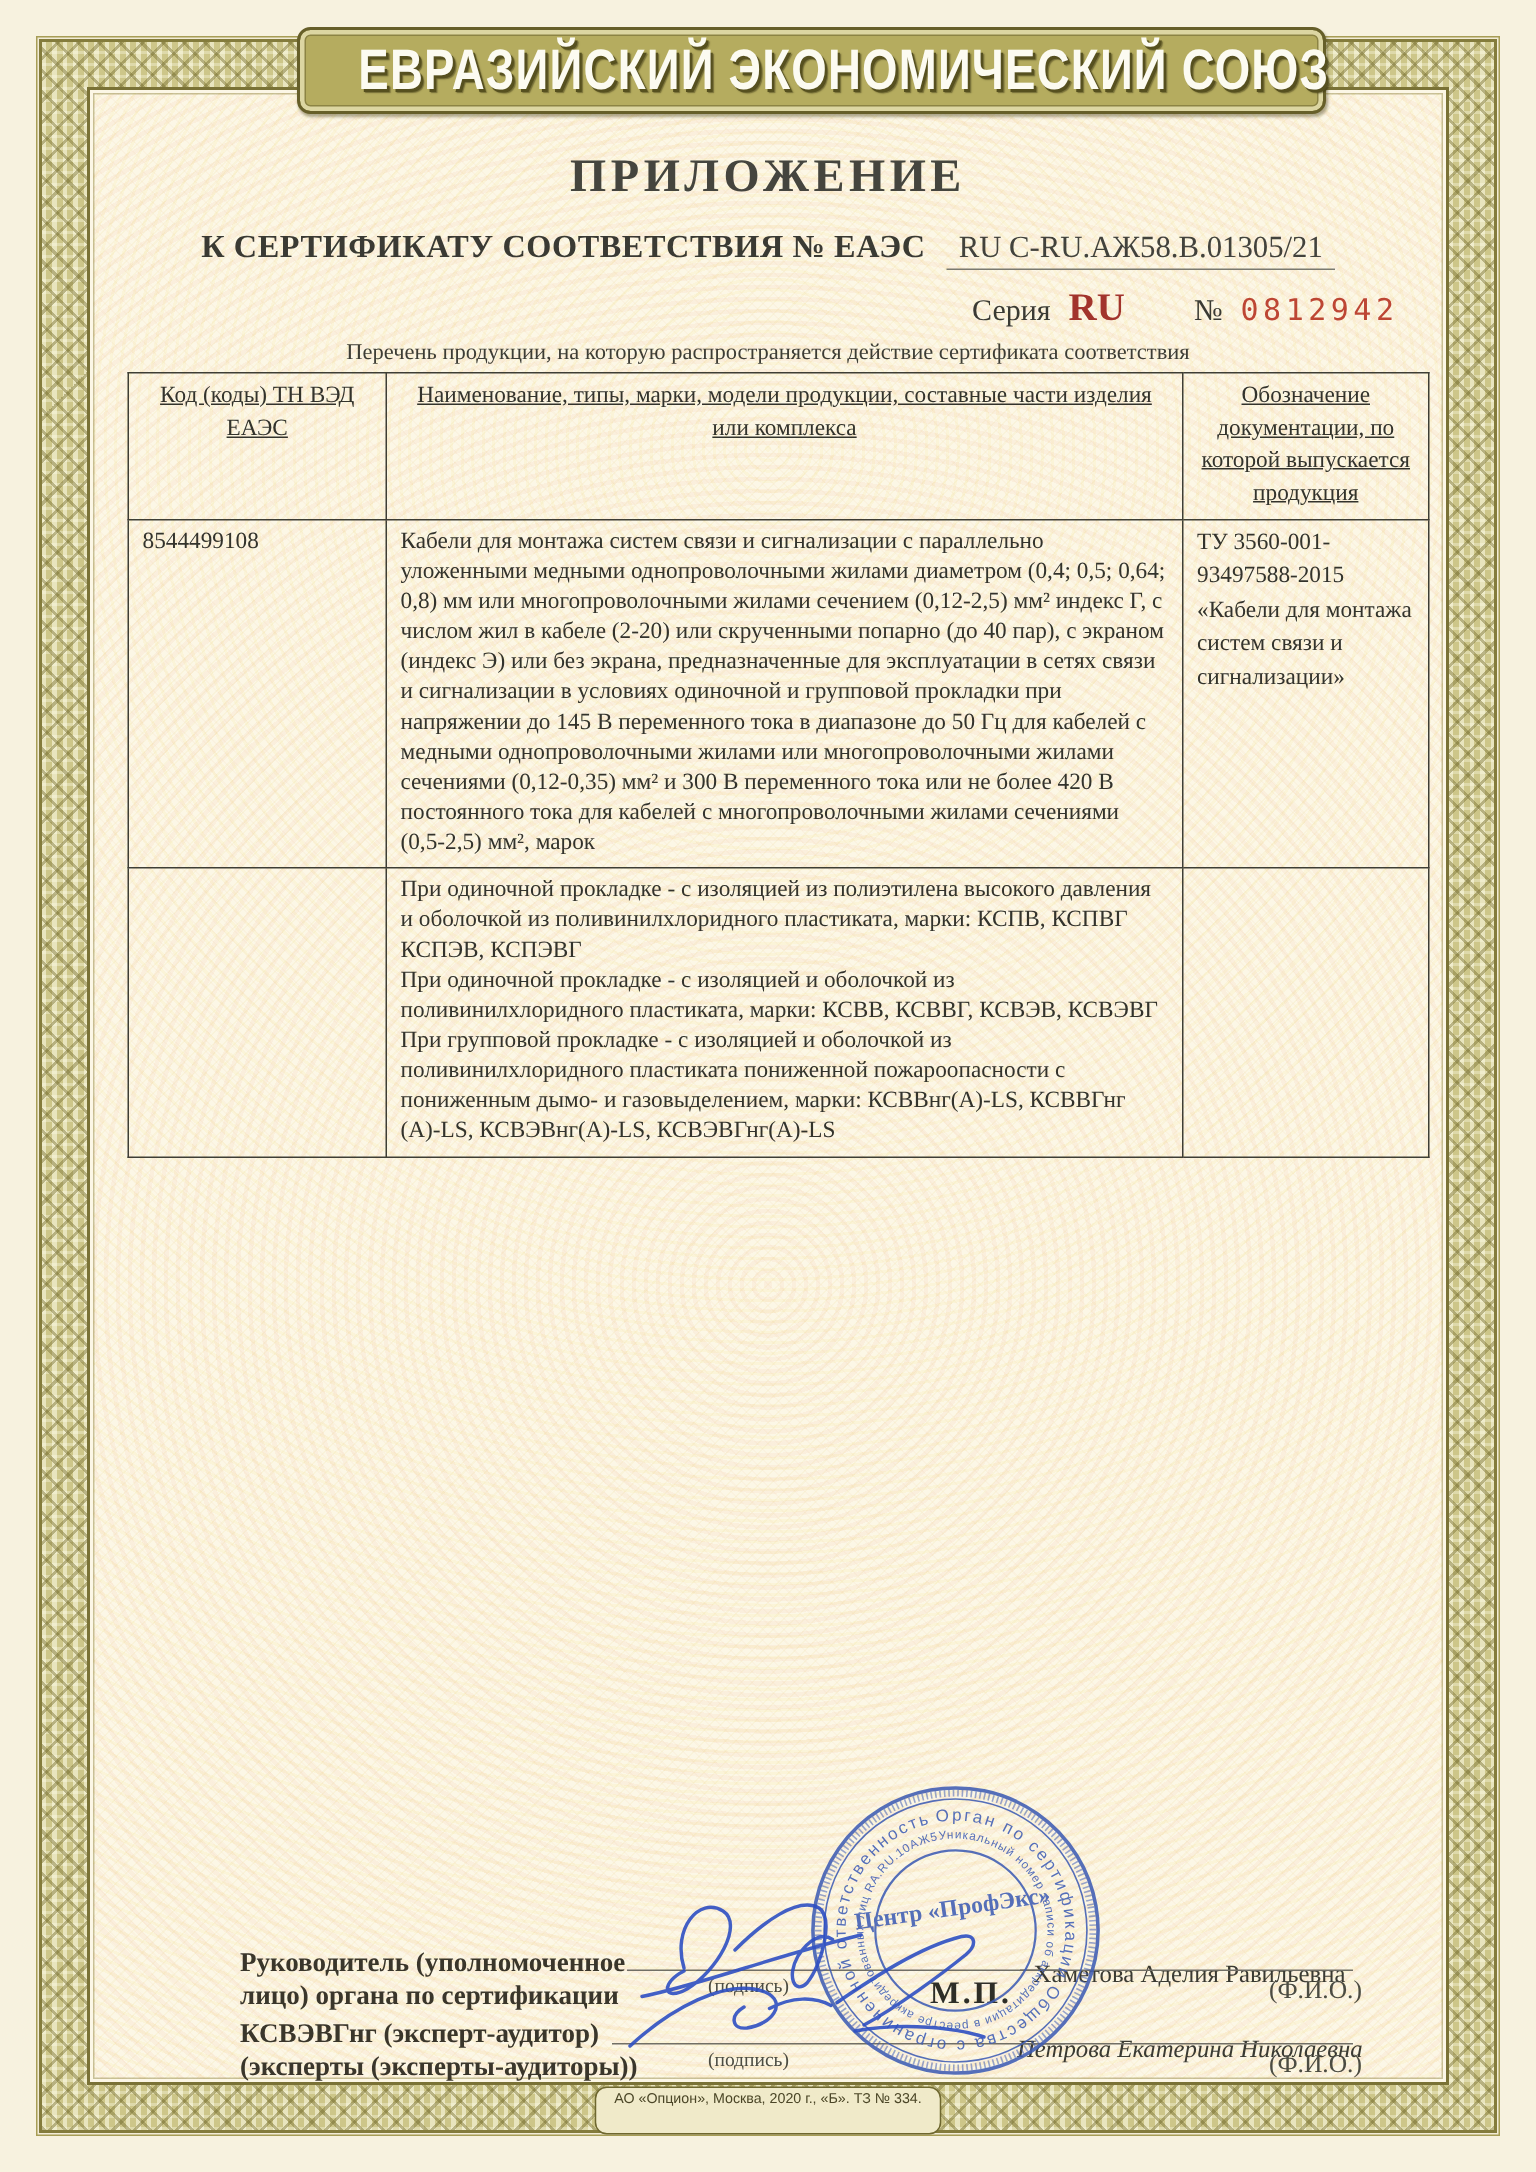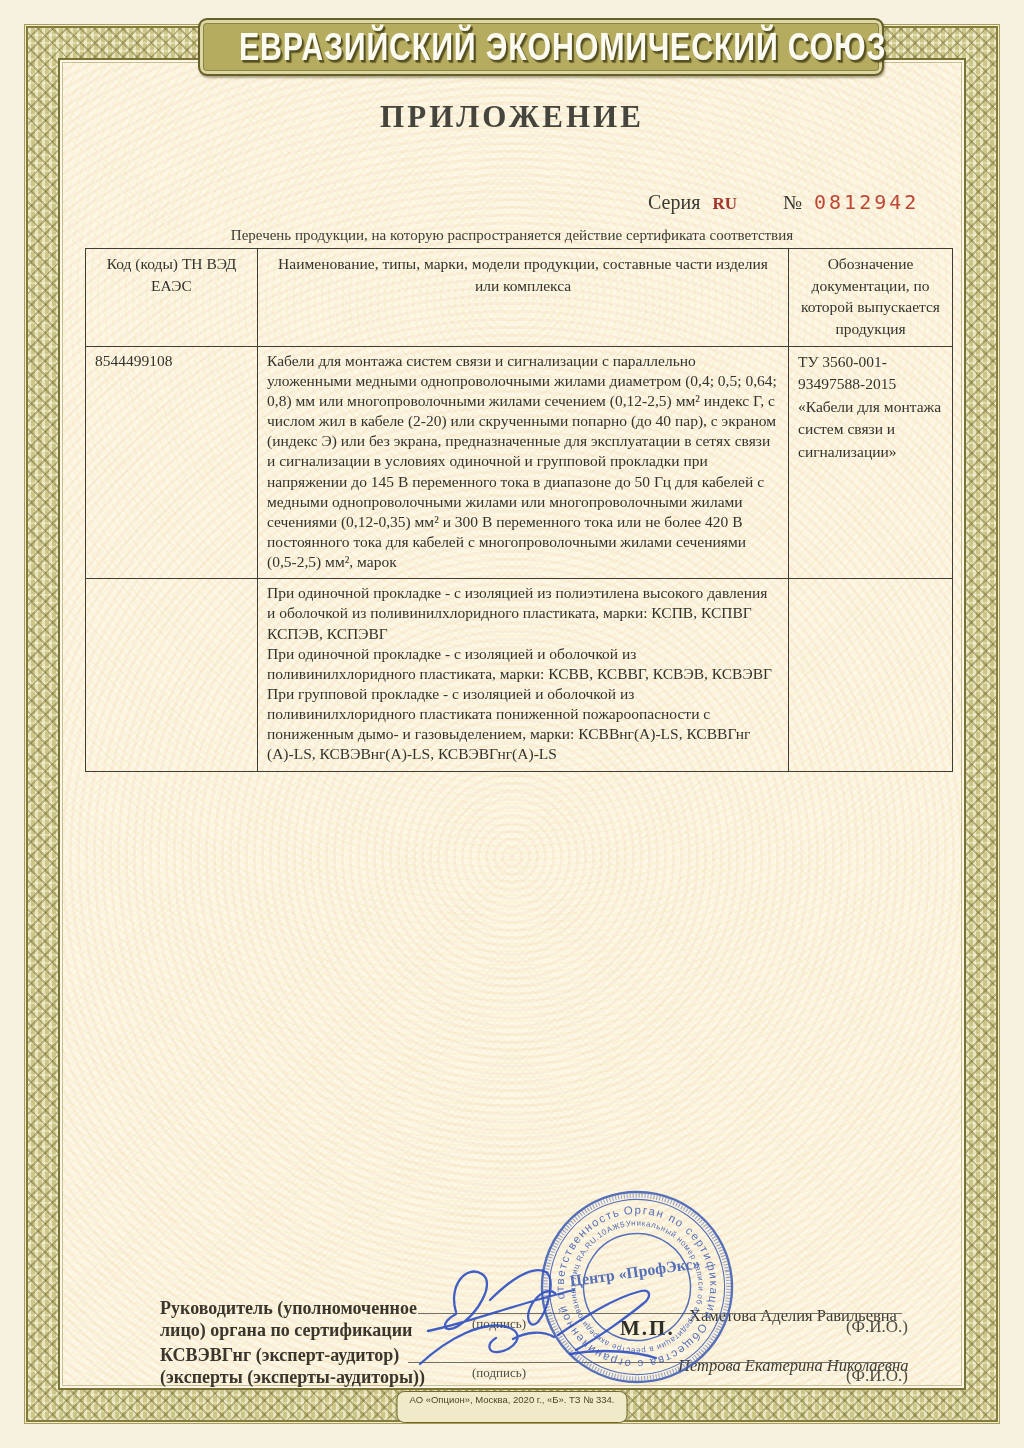"К СЕРТИФИКАТУ СООТВЕТСТВИЯ № ЕАЭС" div.cert-line { html: none -> <div> <span>К СЕРТИФИКАТУ СООТВЕТСТВИЯ № ЕАЭС</span> <span>RU C-RU.АЖ58.В.01305/21</span> </div> }
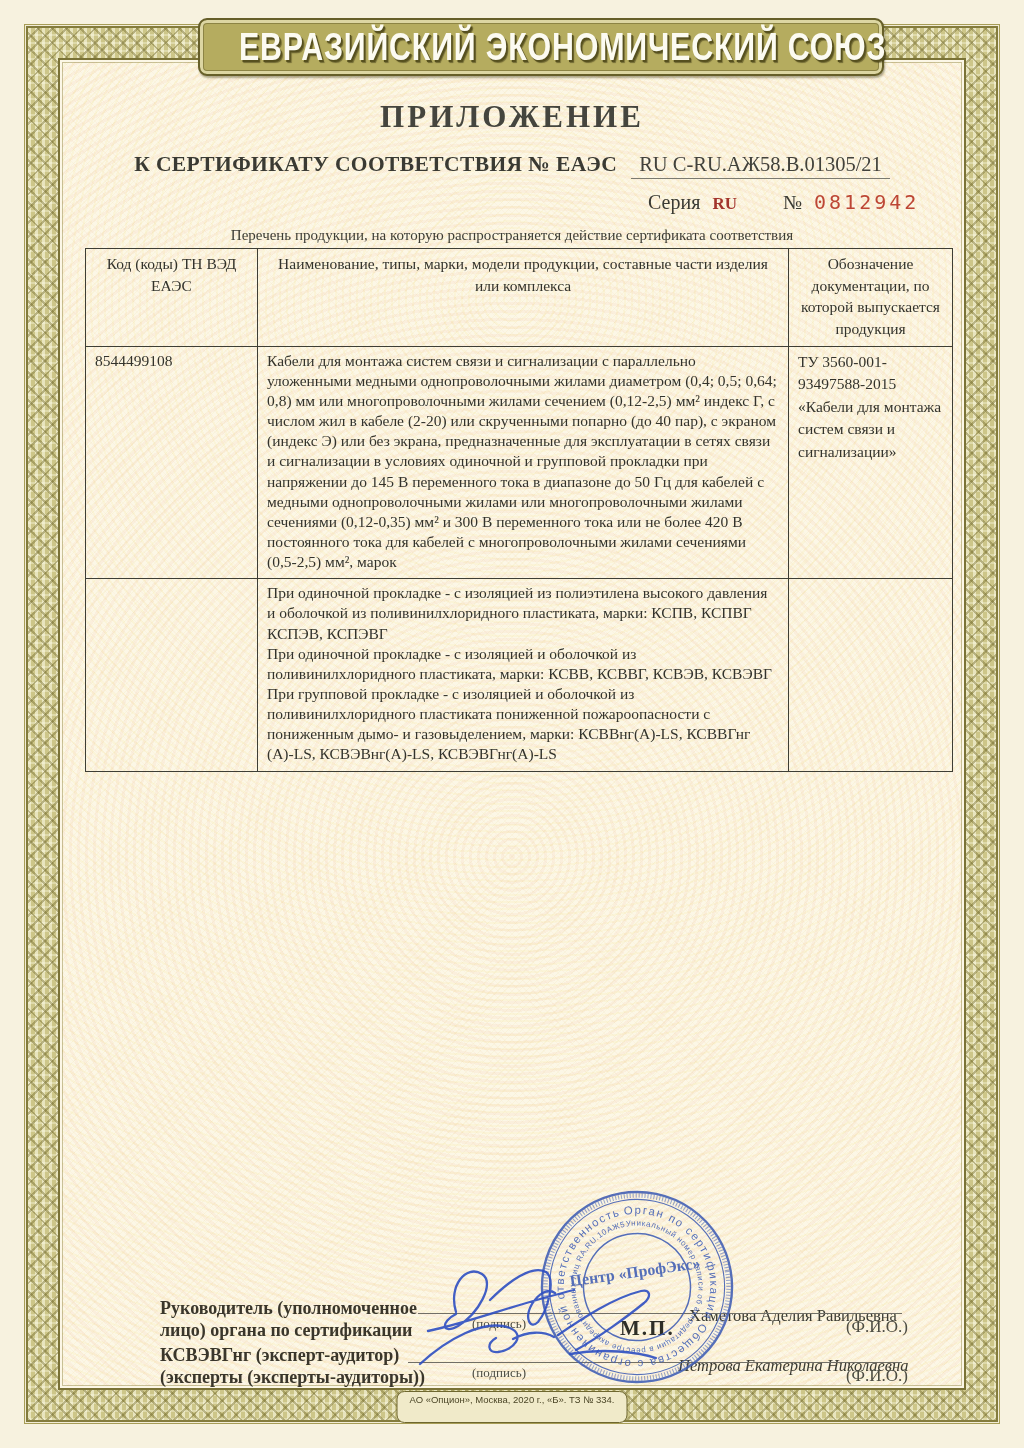"RU" .series-value { font-size: 17px -> 26px }
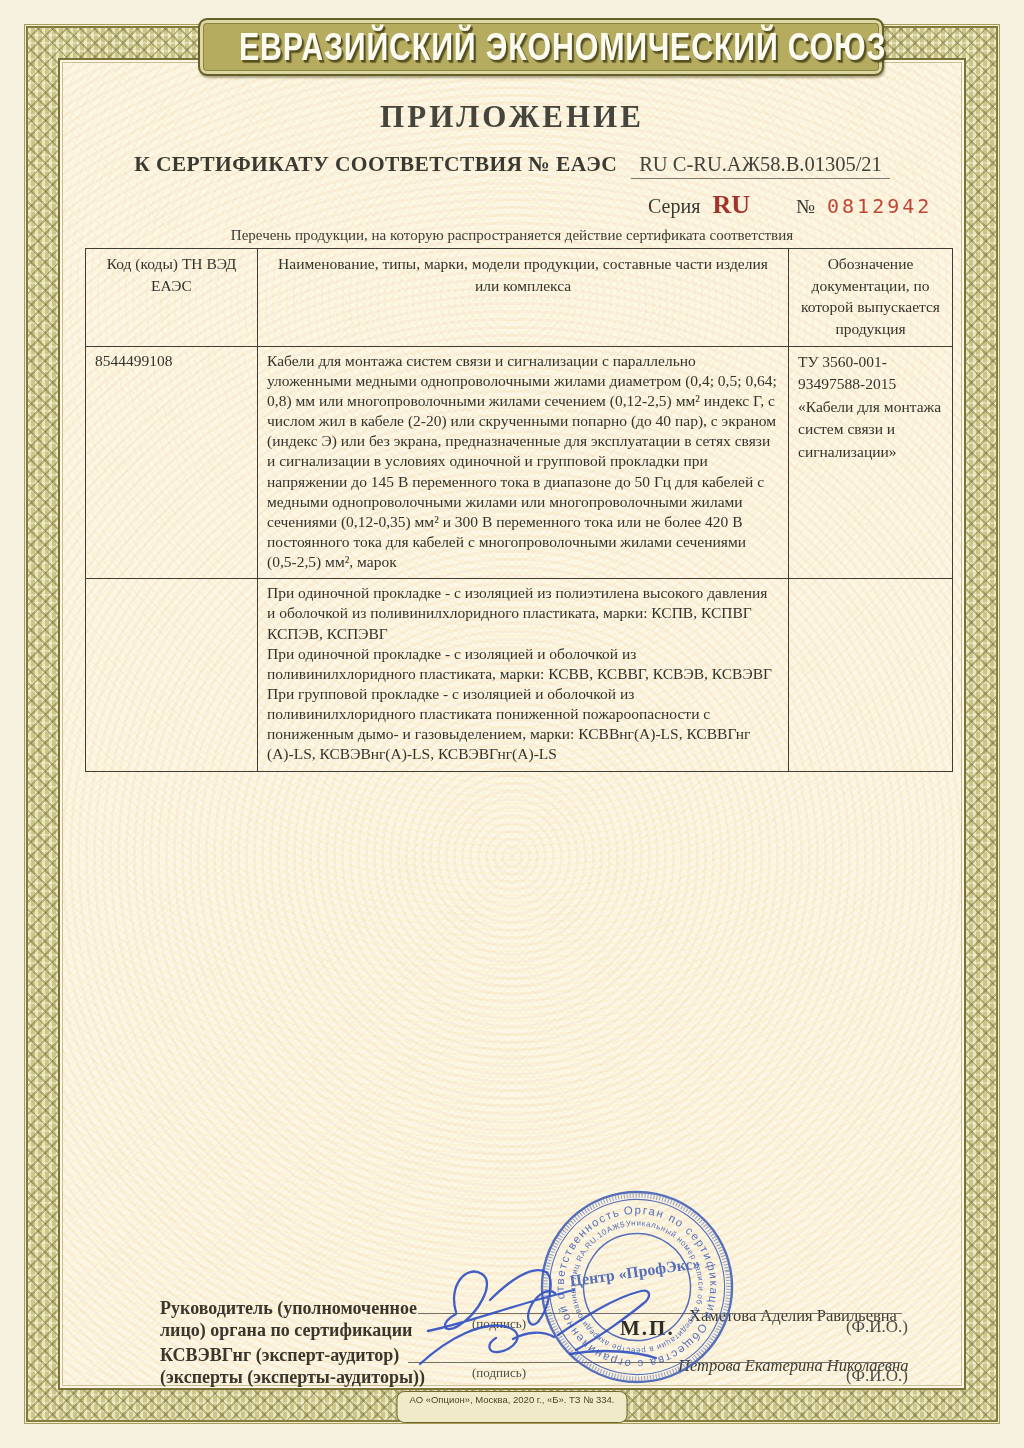"Код (коды) ТН ВЭД ЕАЭС" table.products th { text-decoration: none -> underline }
